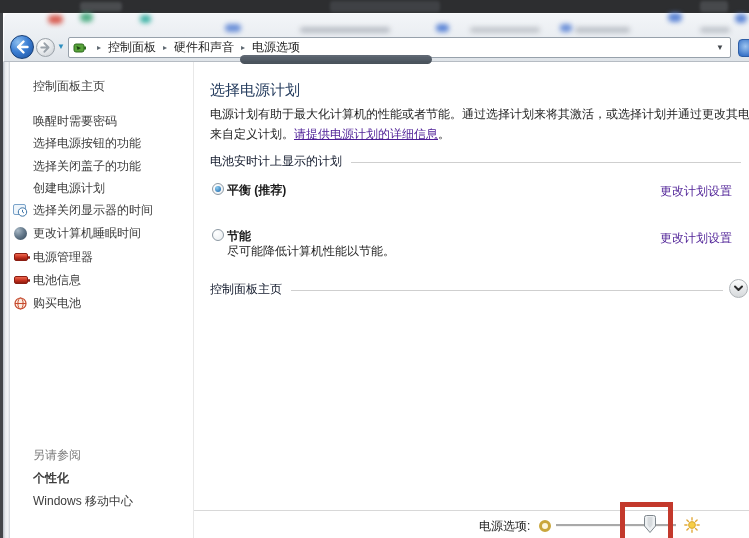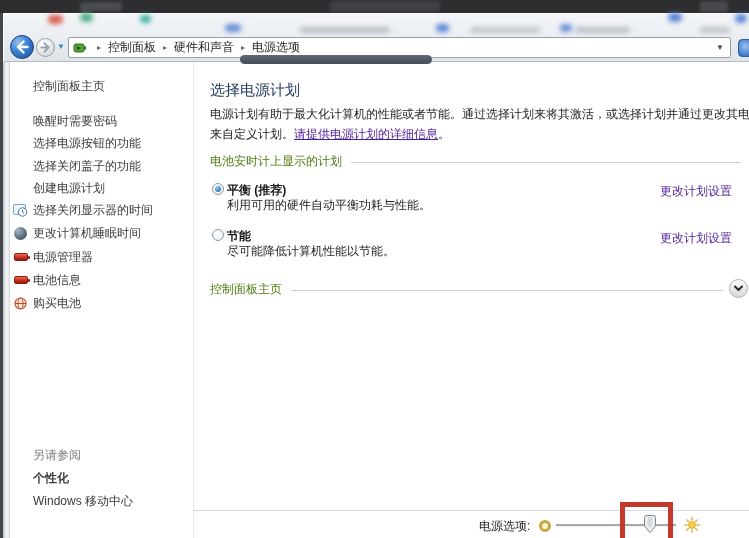"电池安时计上显示的计划" .group-label { color: #4d7c0f -> #0f172a }
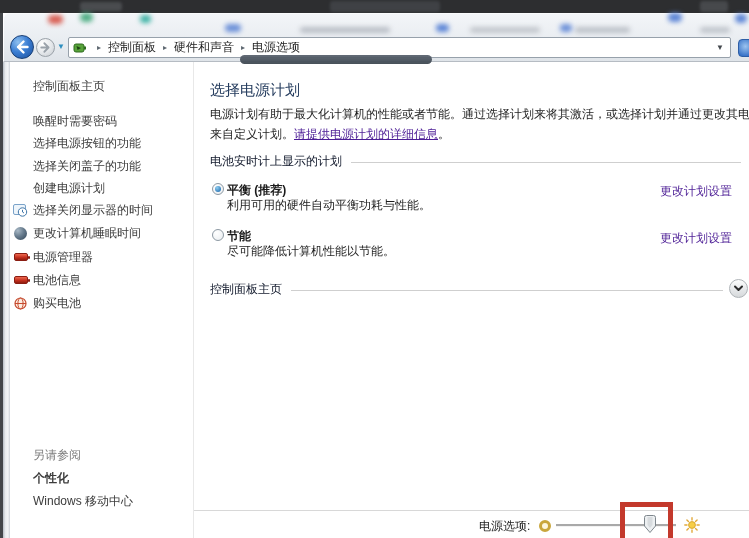"利用可用的硬件自动平衡功耗与性能。" div.abs { html: <div>利用可用的硬件自动平衡功耗与性能。</div> -> none }
